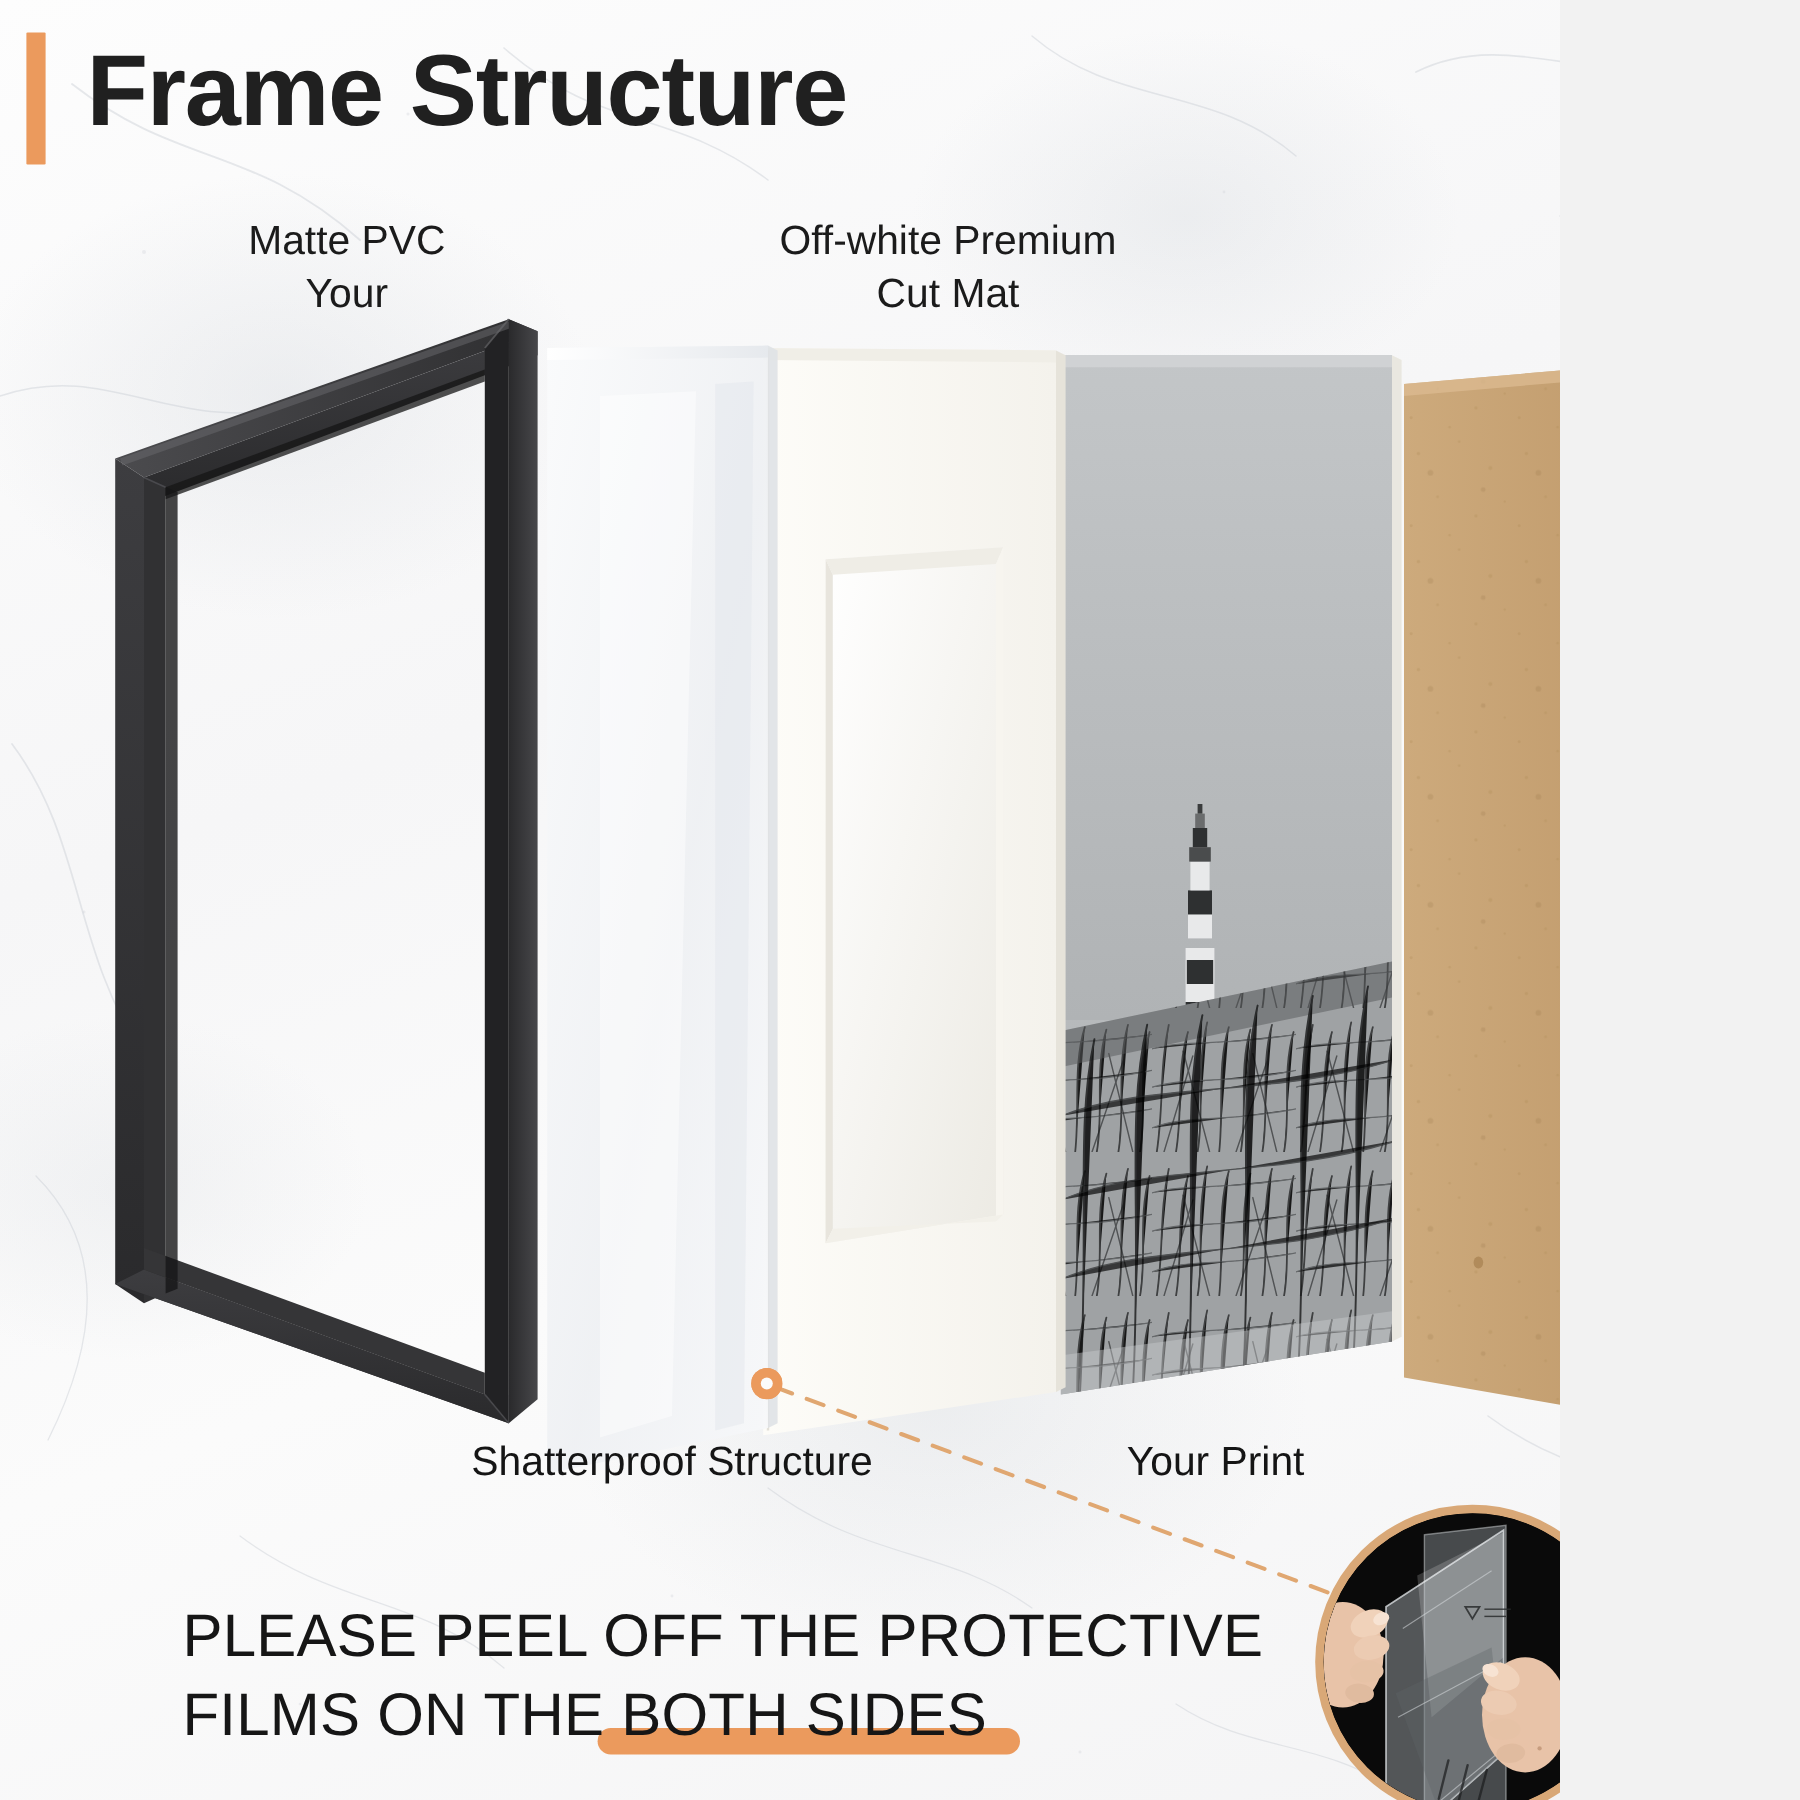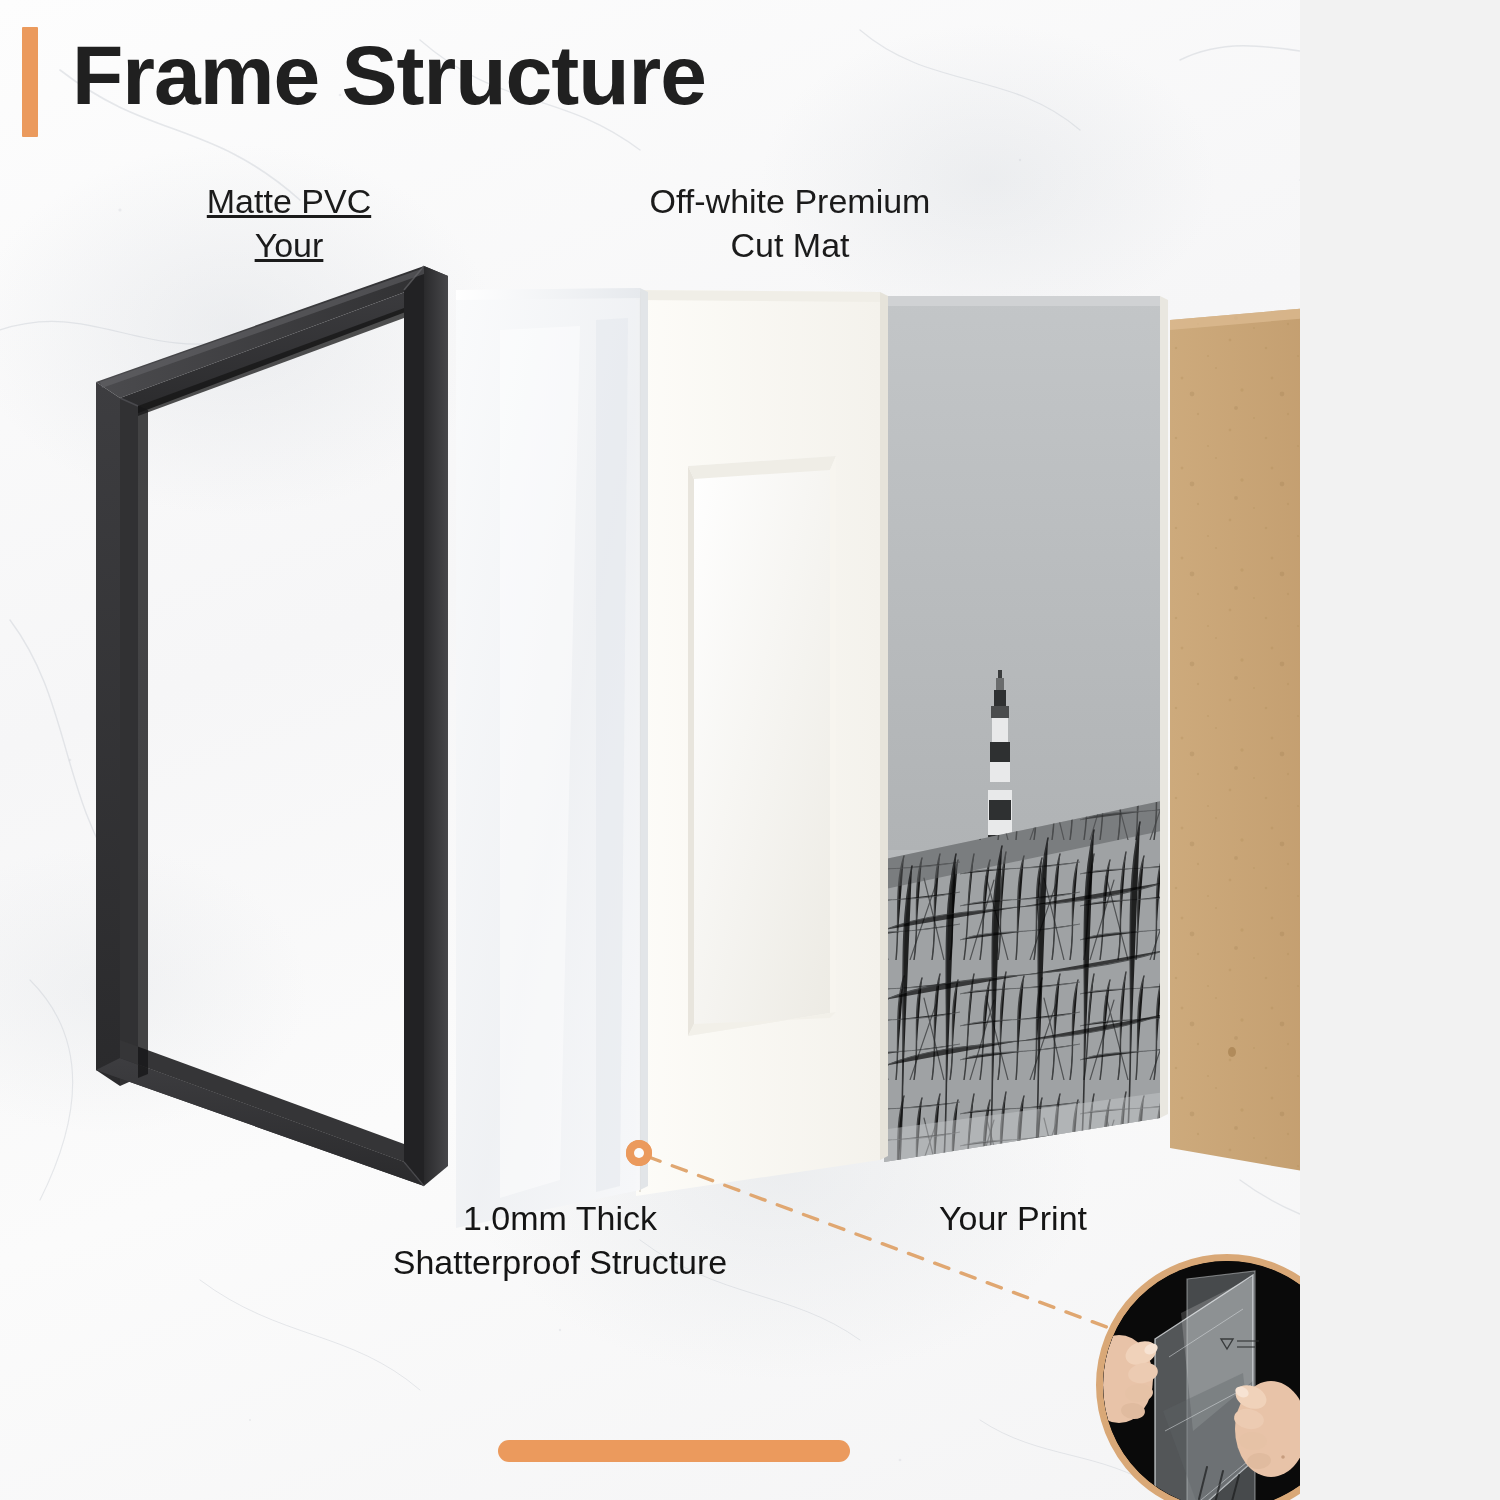"Matte PVC" #label-frame { text-decoration: underline -> none }
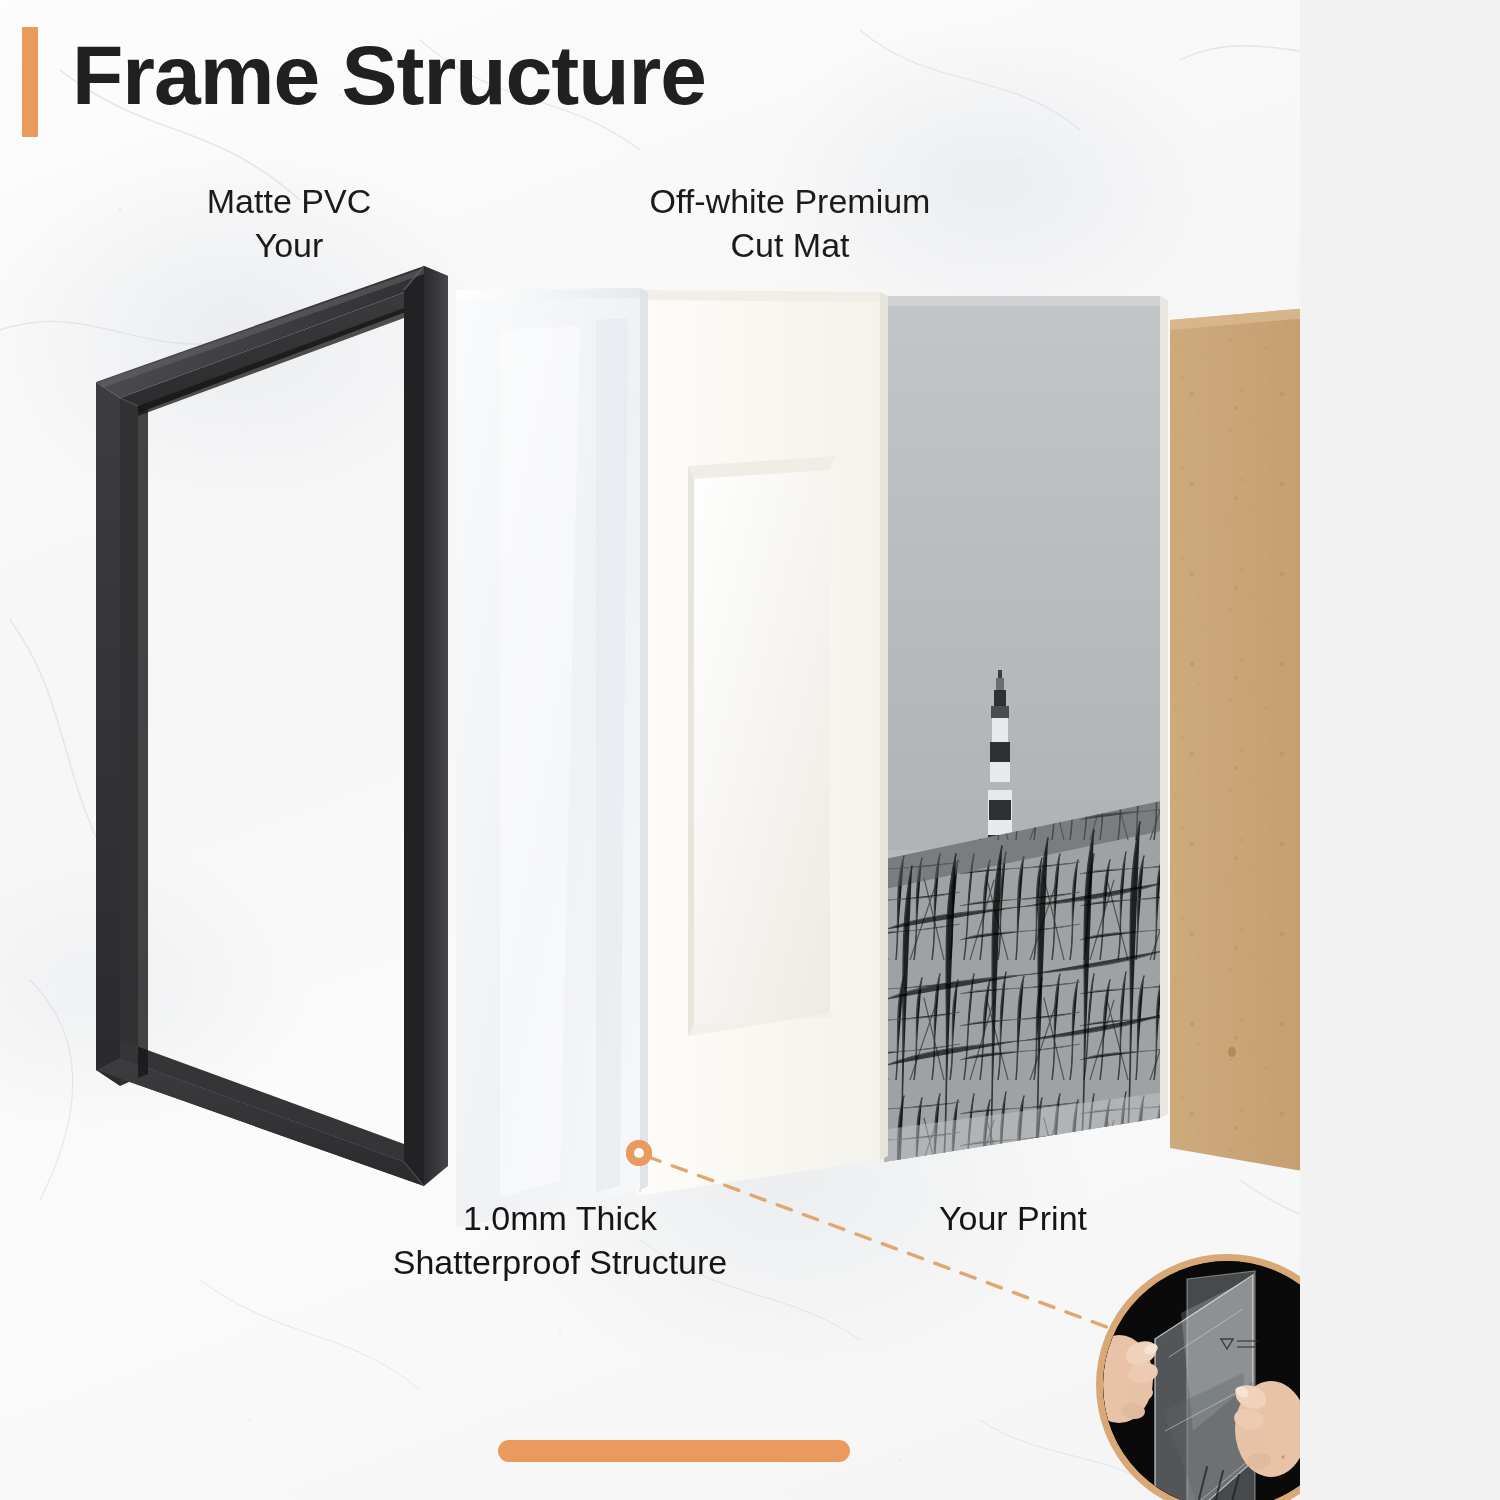"1.0mm Thick" div { html: <div>1.0mm Thick</div> -> none }
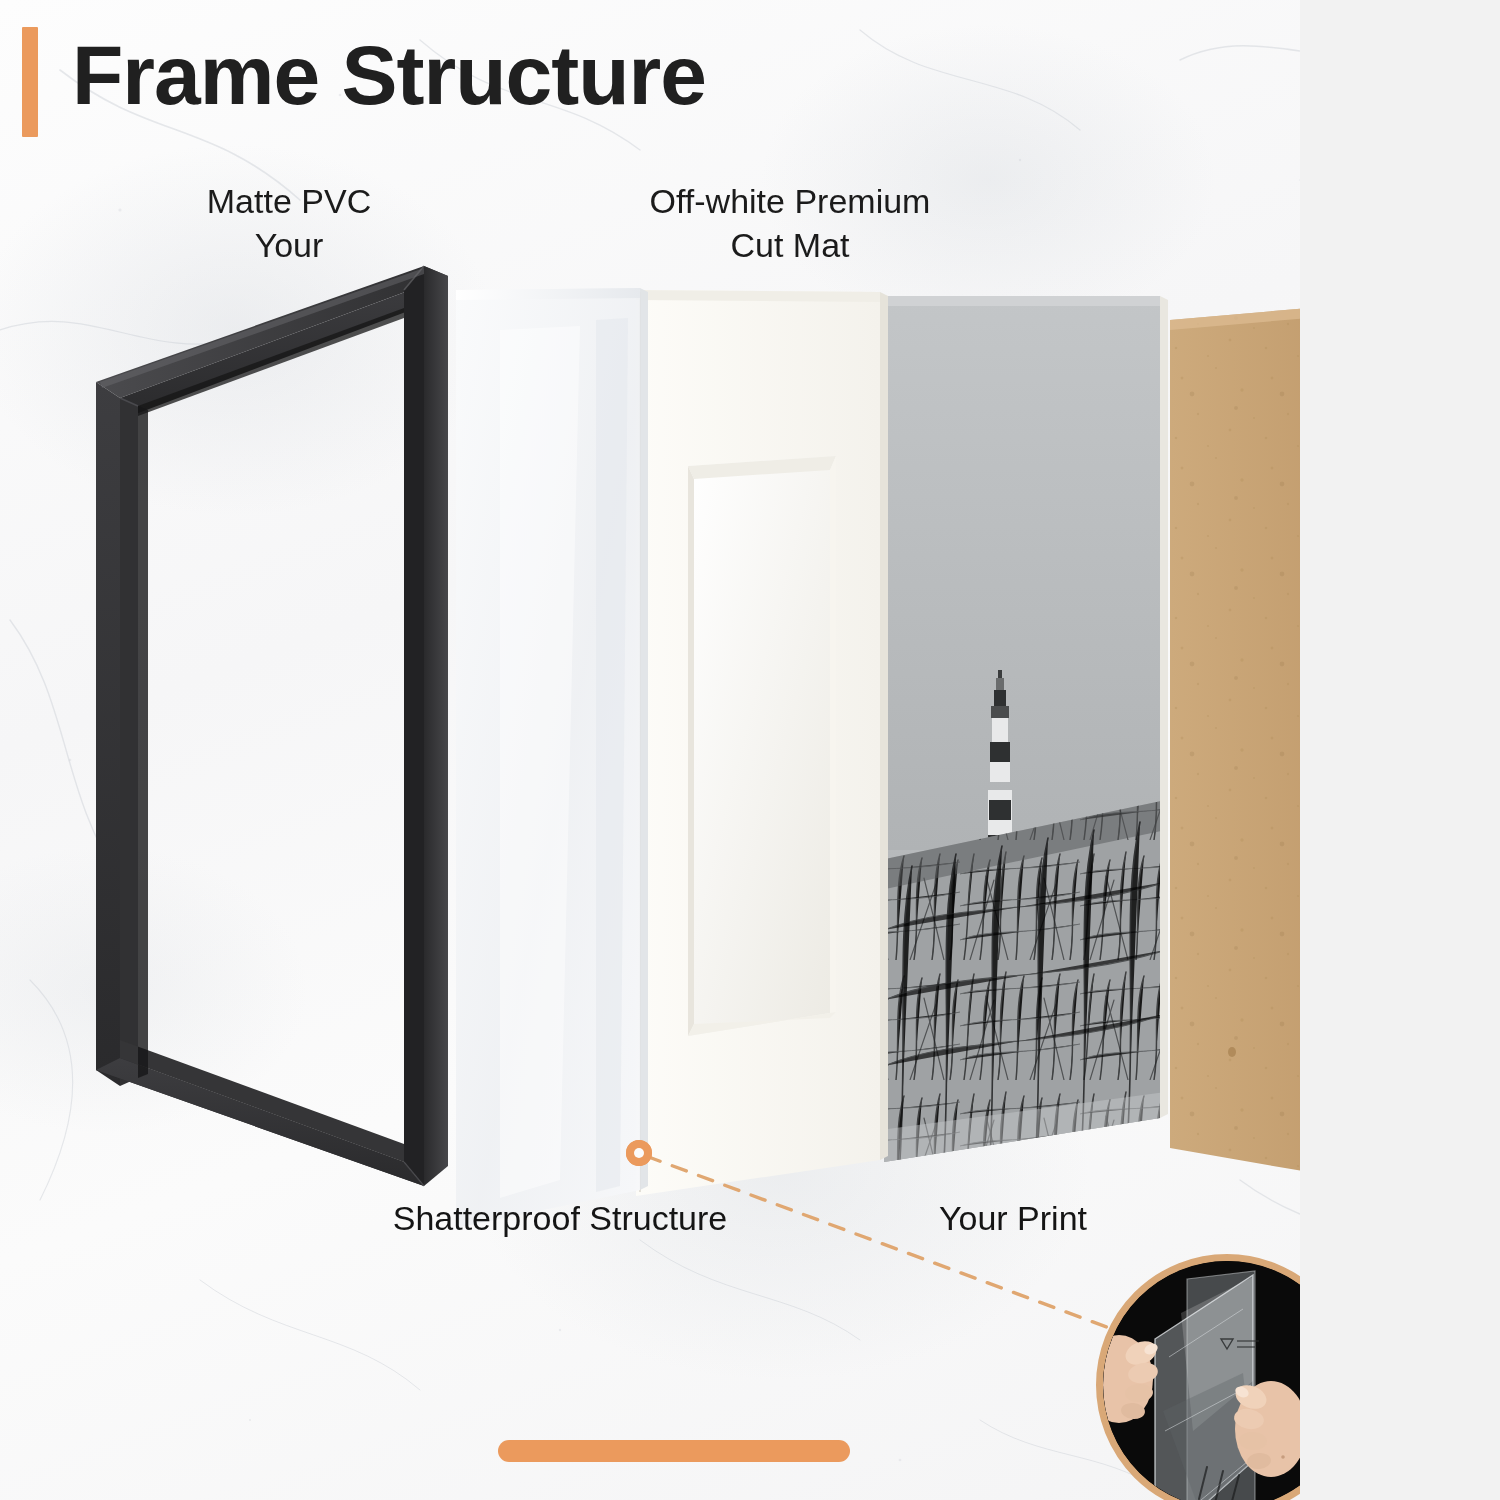"PLEASE PEEL OFF THE PROTECTIVE" div { html: none -> <div> <span>PLEASE PEEL OFF THE PROTECTIVE</span> <span><span>FILMS ON THE </span><span>BOTH SIDES</span></span> </div> }
